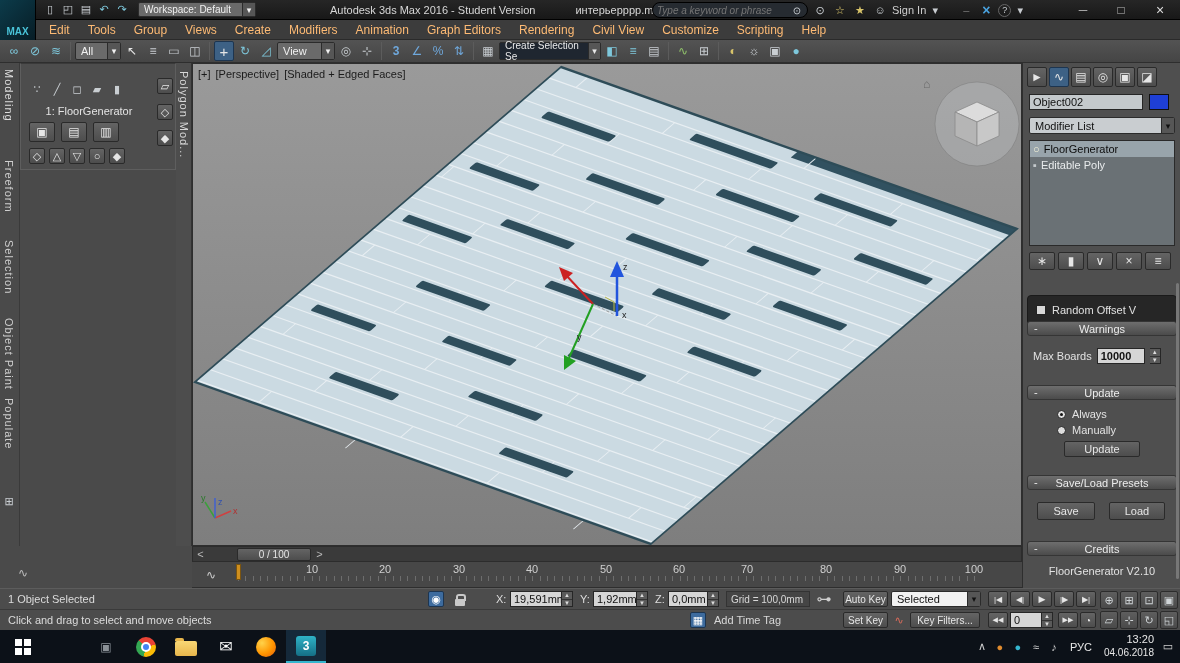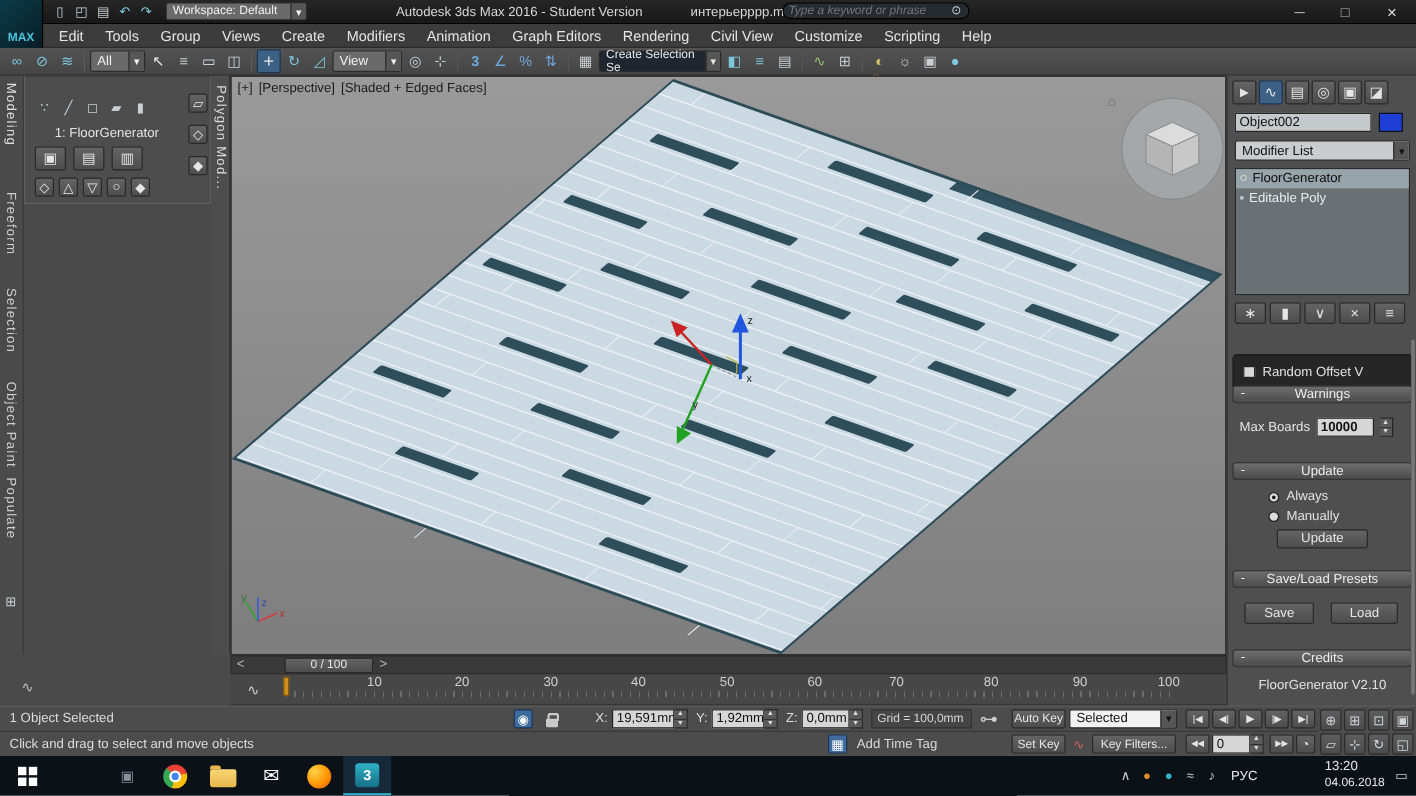"Type a keyword or phrase" div.abs { flex-direction: column -> none }
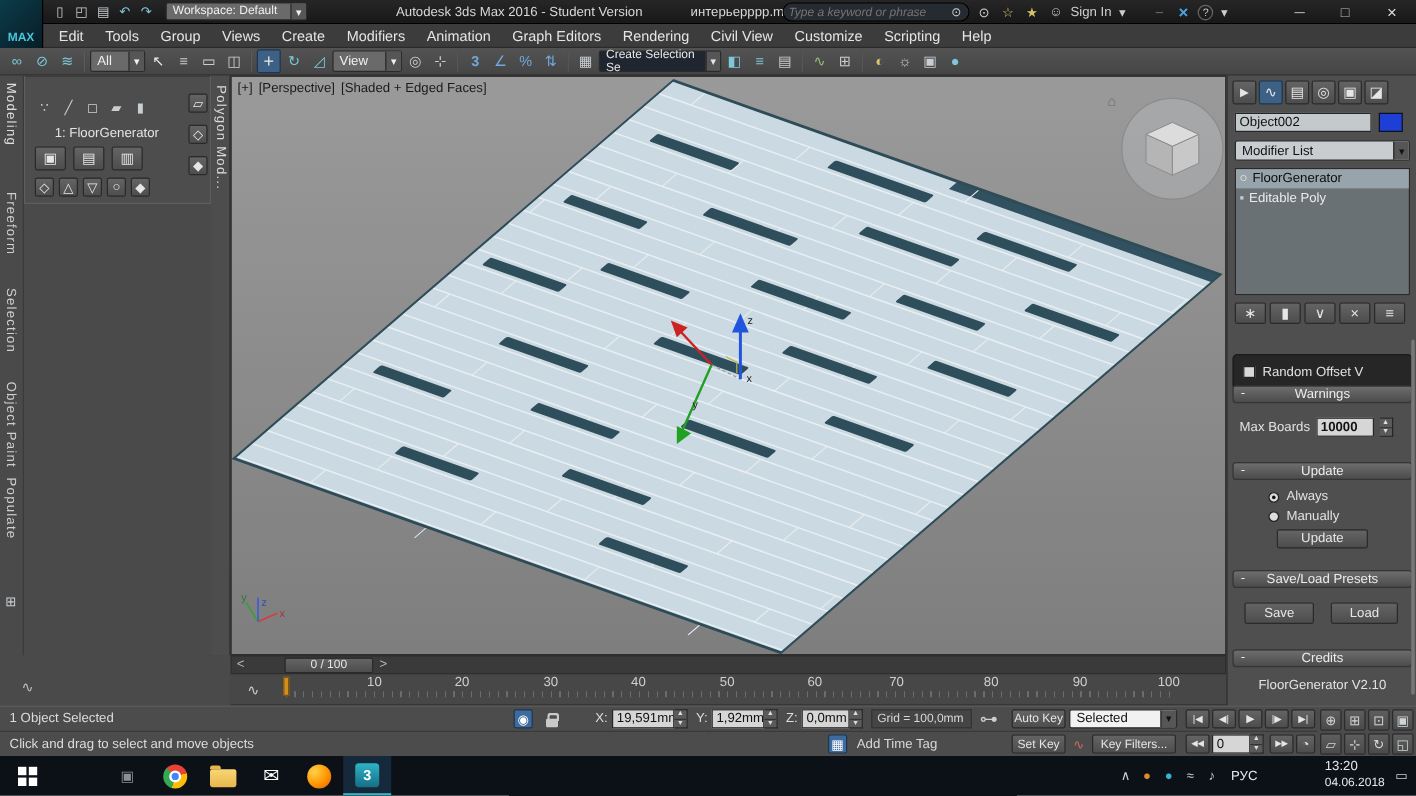"Edit" div.abs { color: #e5e5e5 -> #fdba74 }
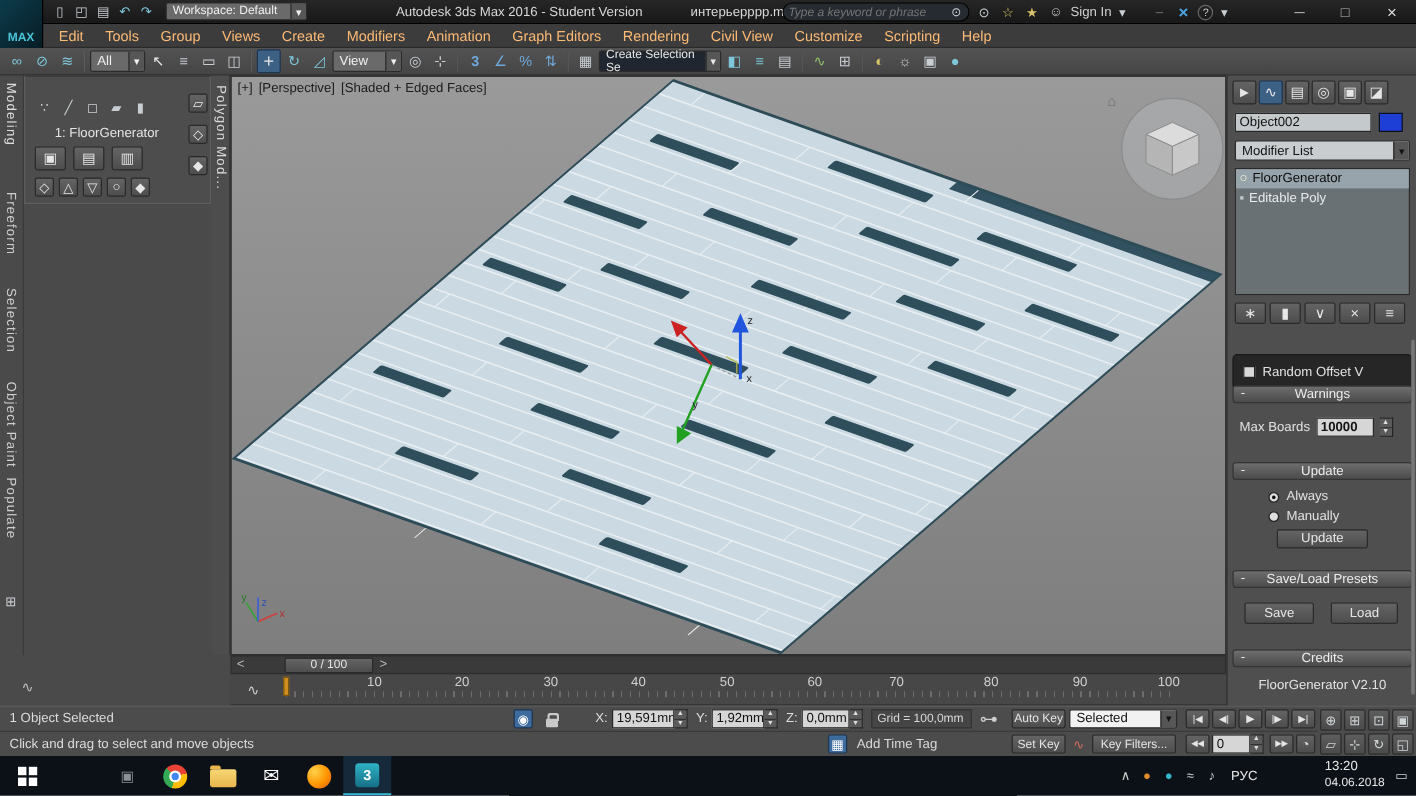"13:20" div { margin-left: 44px -> none; text-align: none -> right }
